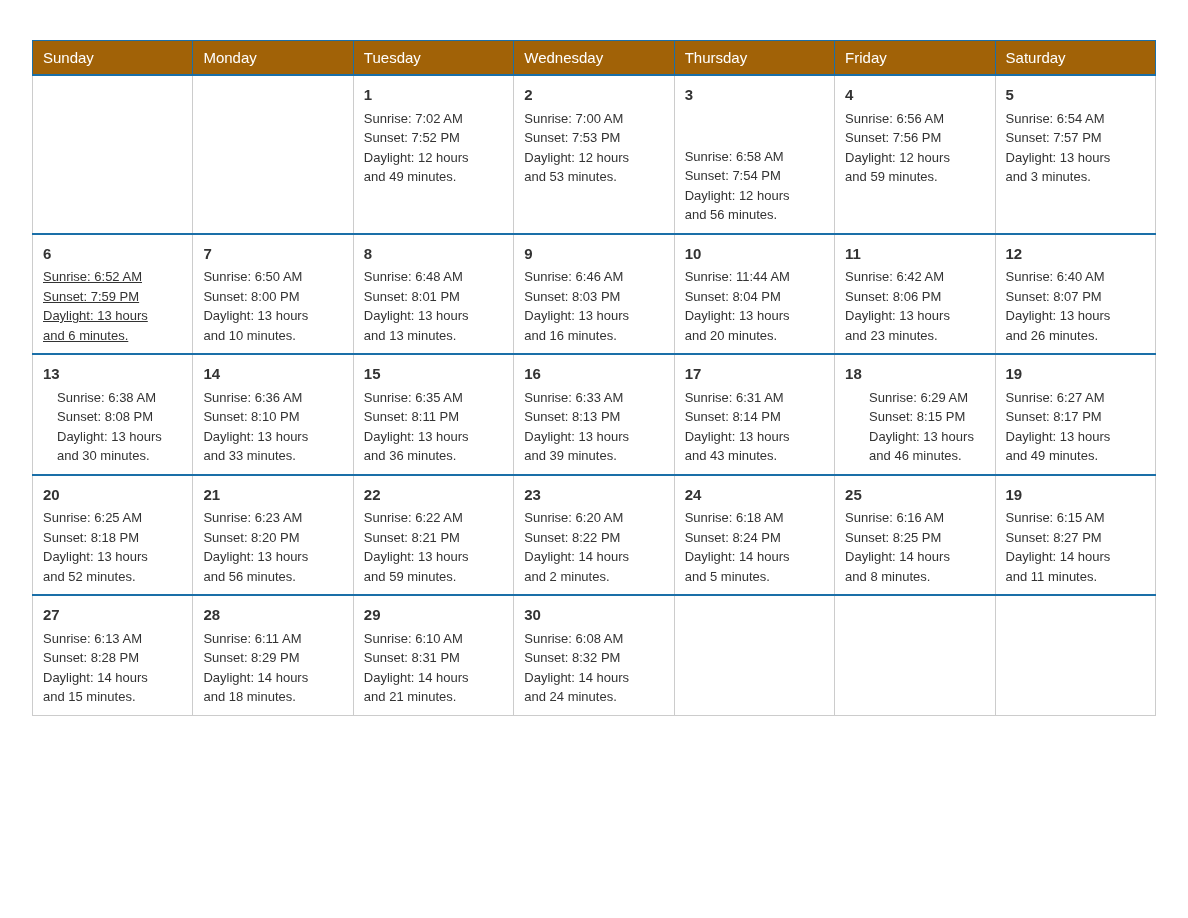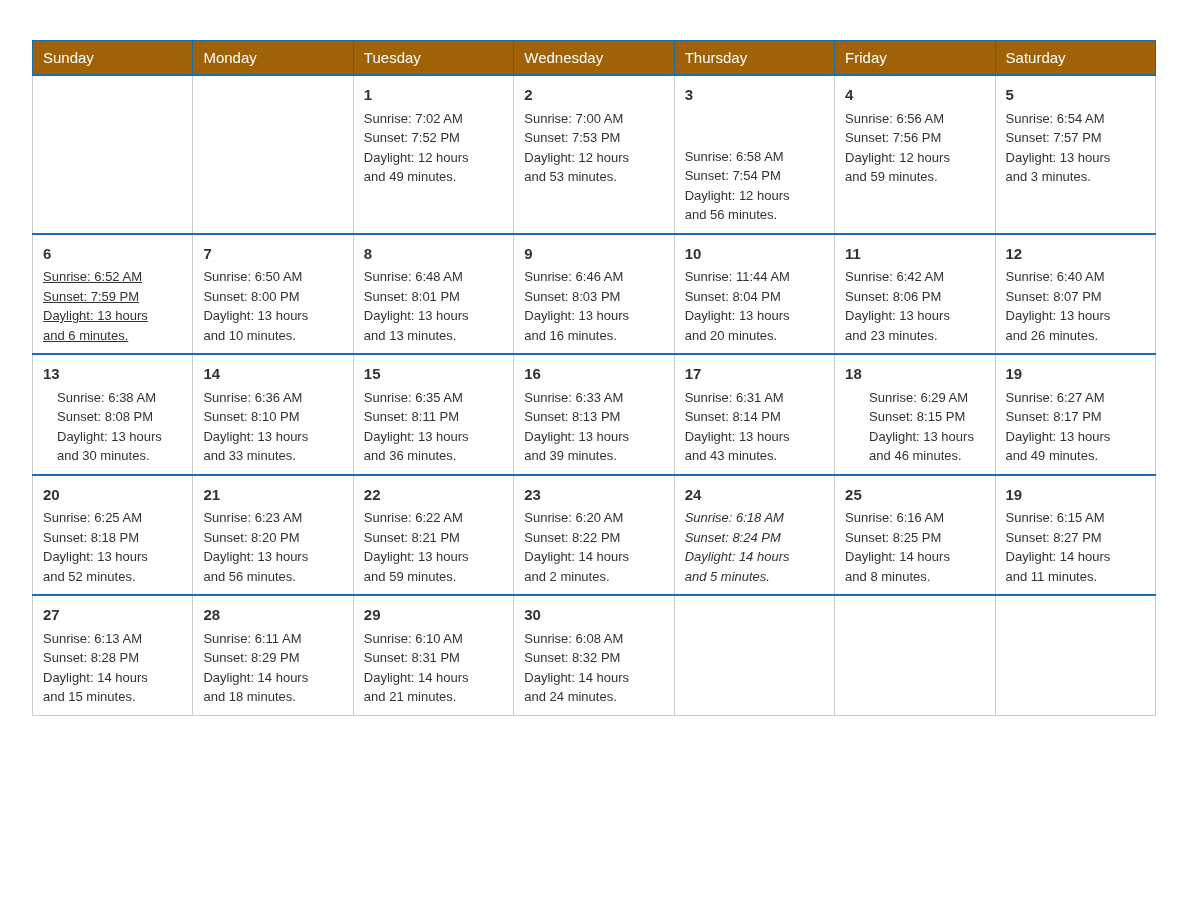"Sunrise: 6:18 AM" div.day-info { font-style: italic -> none }
